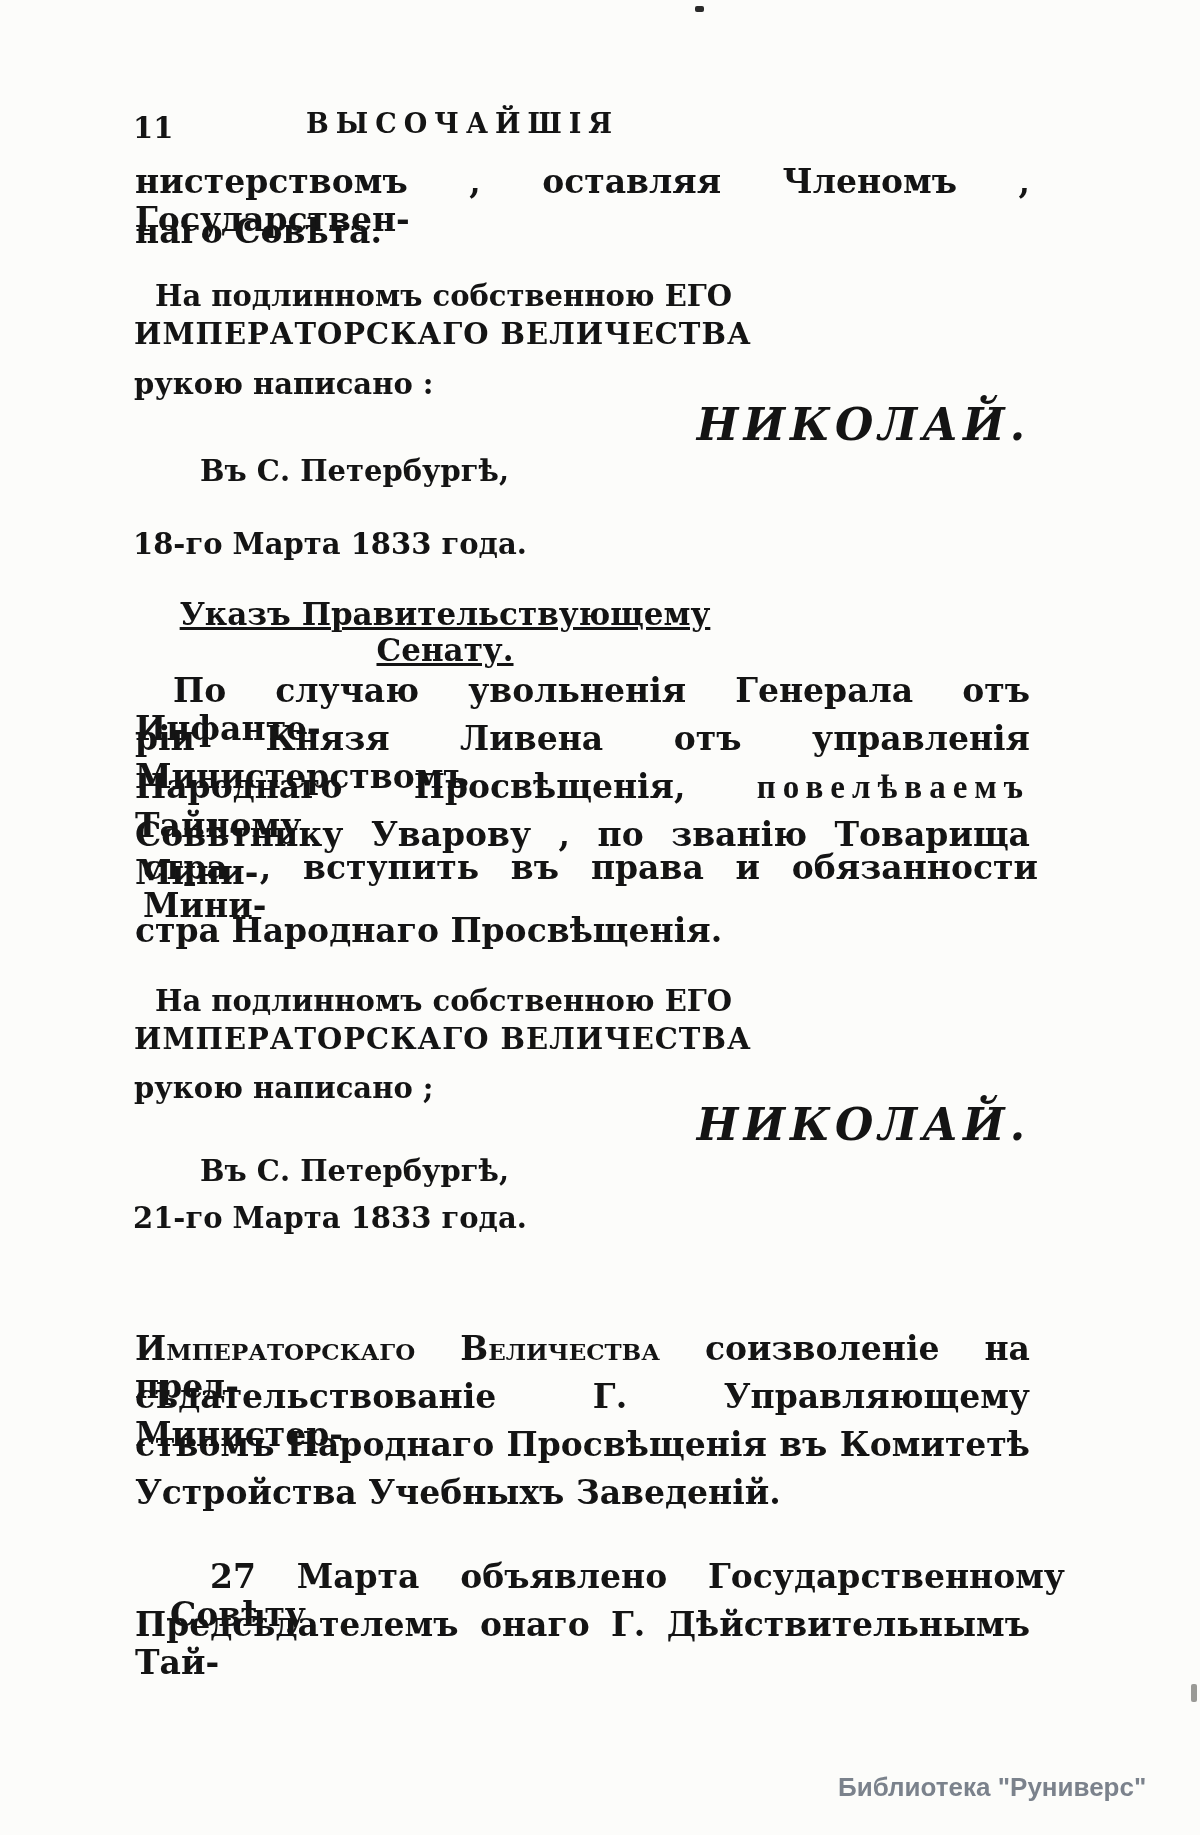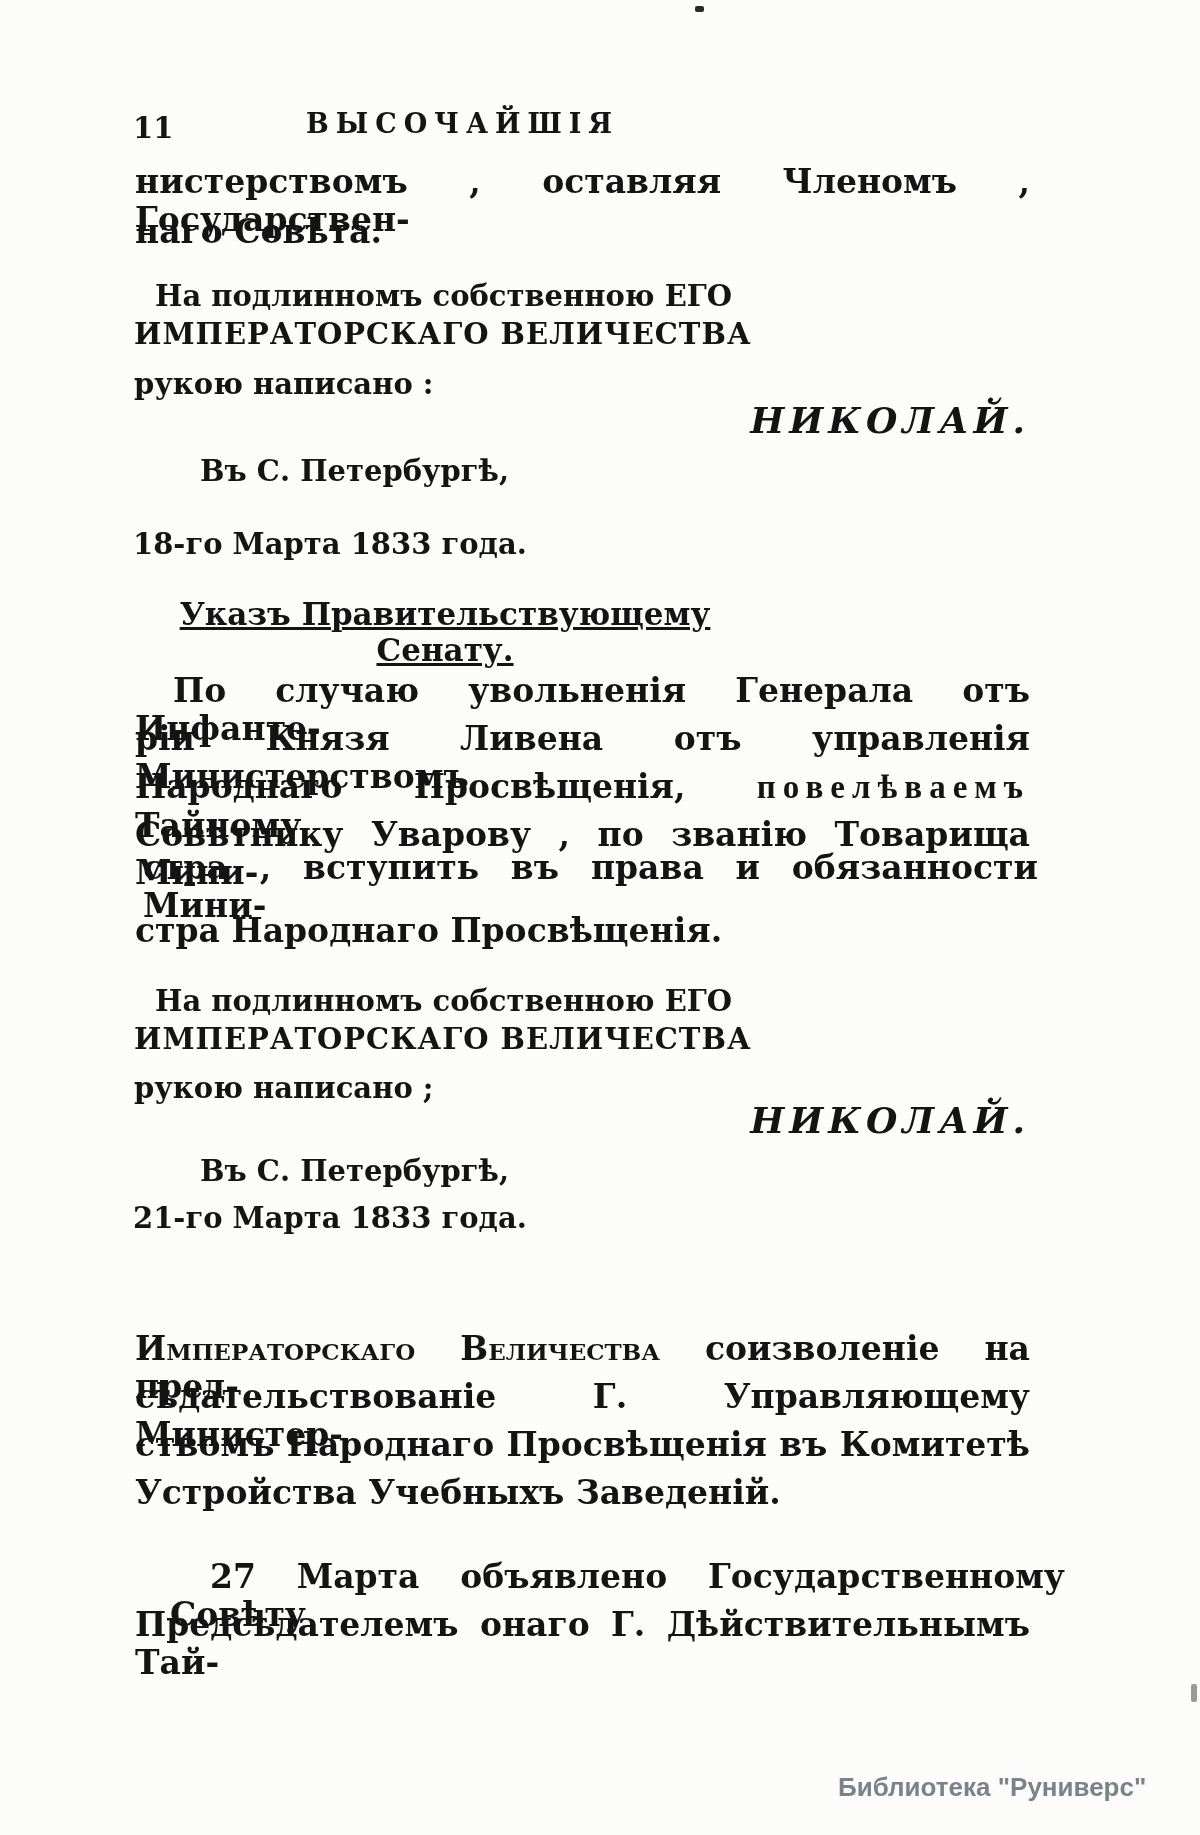"НИКОЛАЙ." .sig { font-size: 36px -> 44px }
